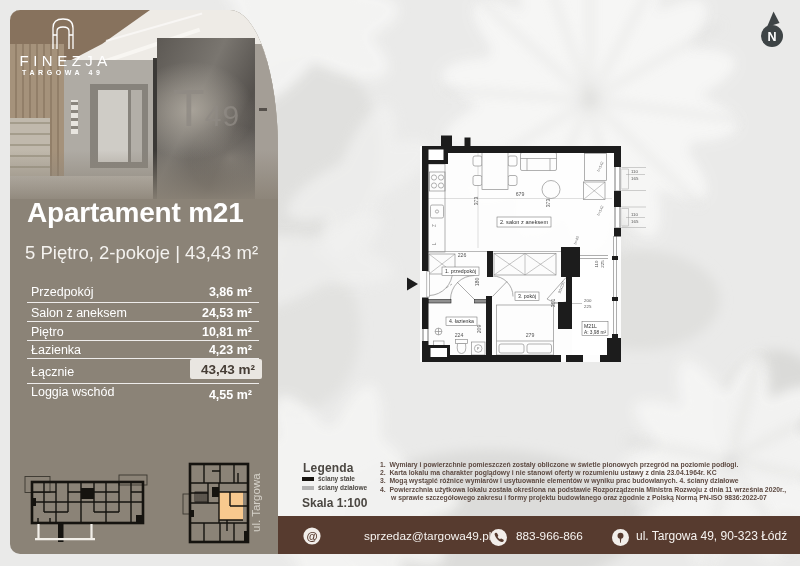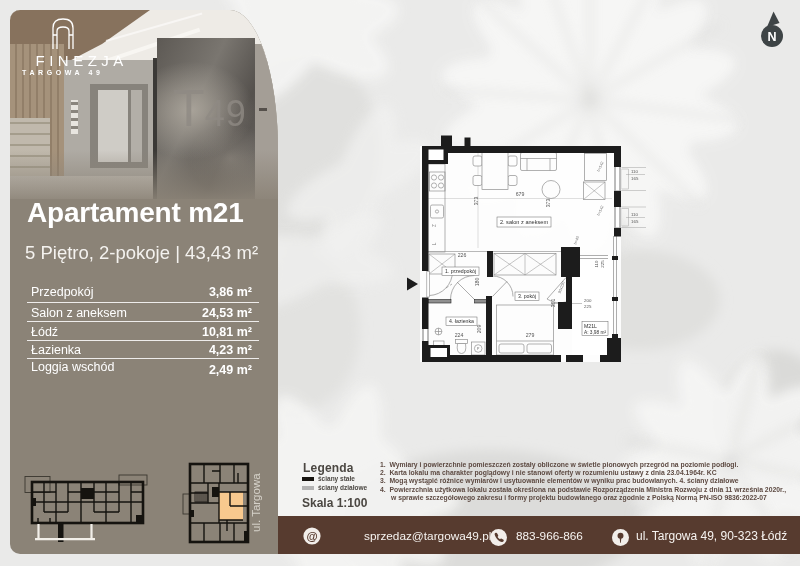"FINEZJA" div.abs { padding-left: 16px -> none }
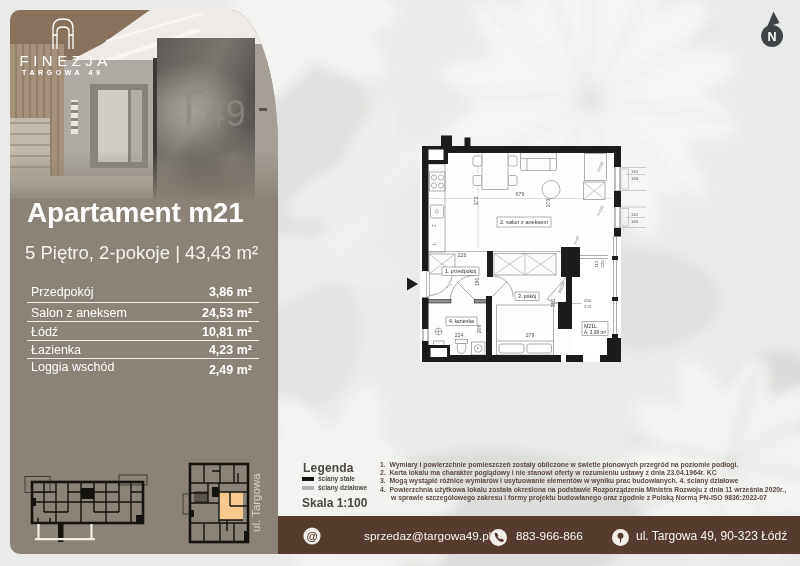"49" span { font-size: 36px -> 30px }
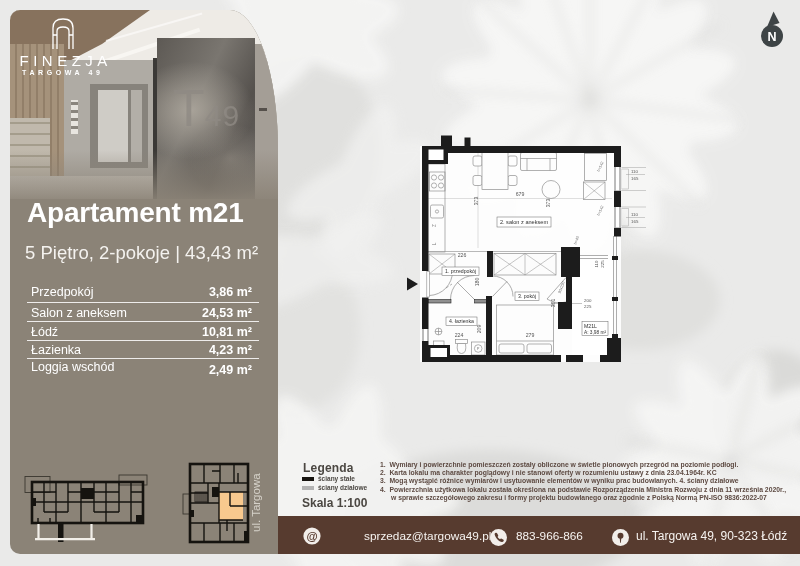"Łódź" span { text: Łódź -> Piętro }
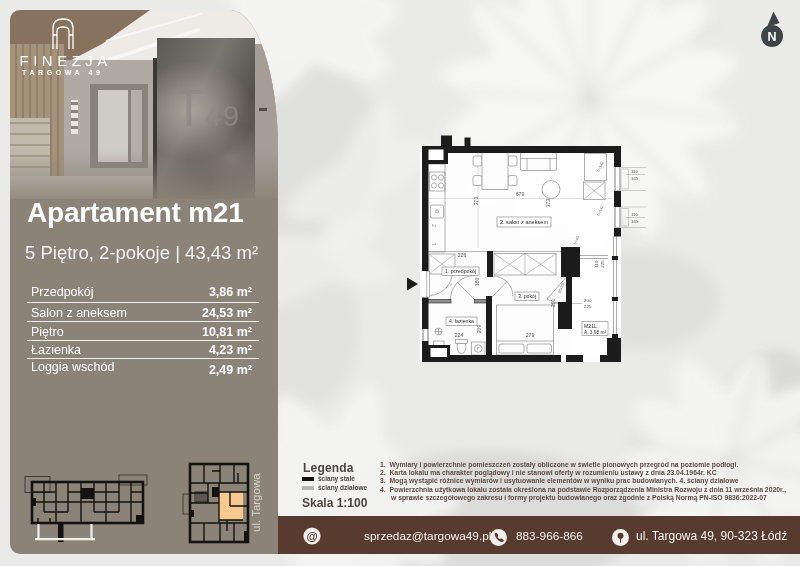"Łącznie" div { html: none -> <div> <span>Łącznie</span> <span></span> <span>43,43 m²</span> </div> }
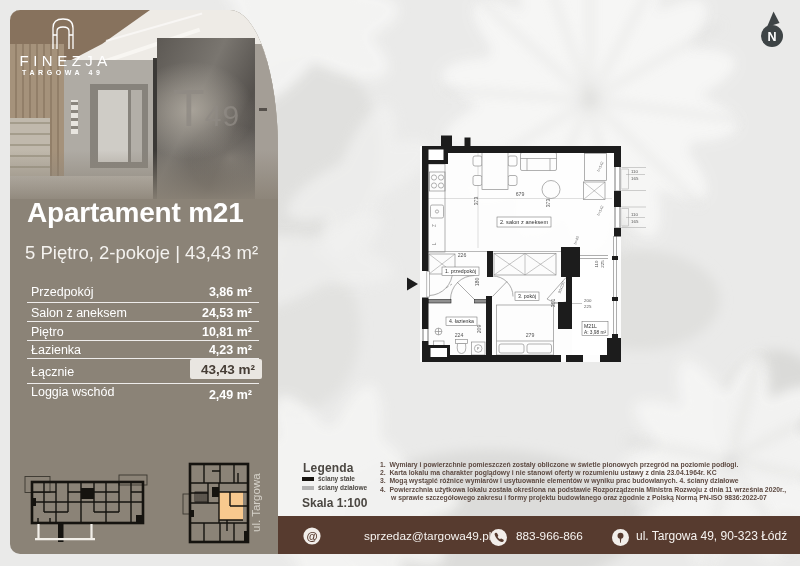"2,49 m²" span { text: 2,49 -> 4,55 }
